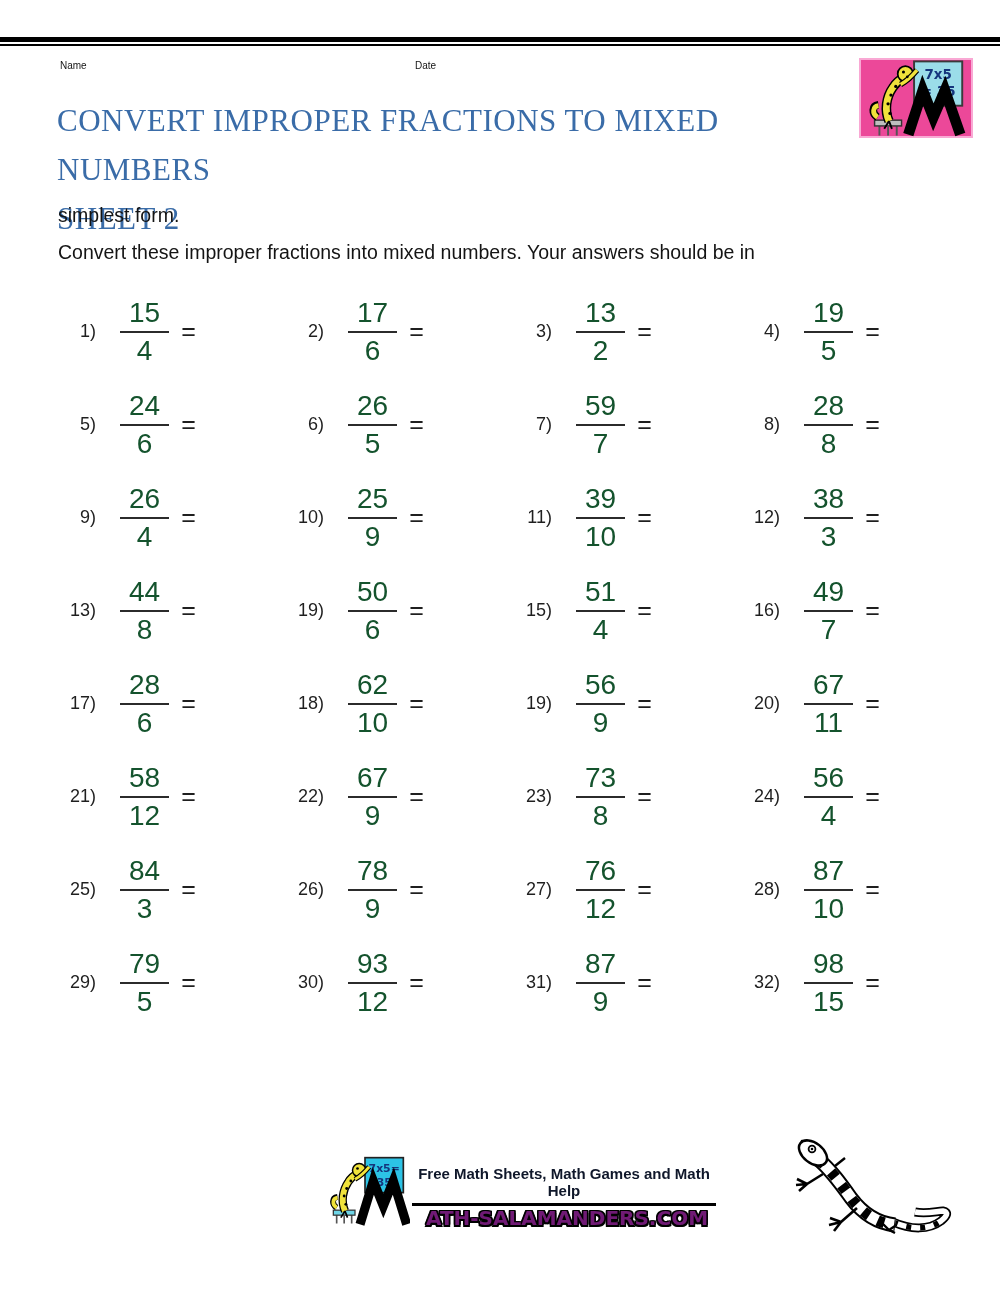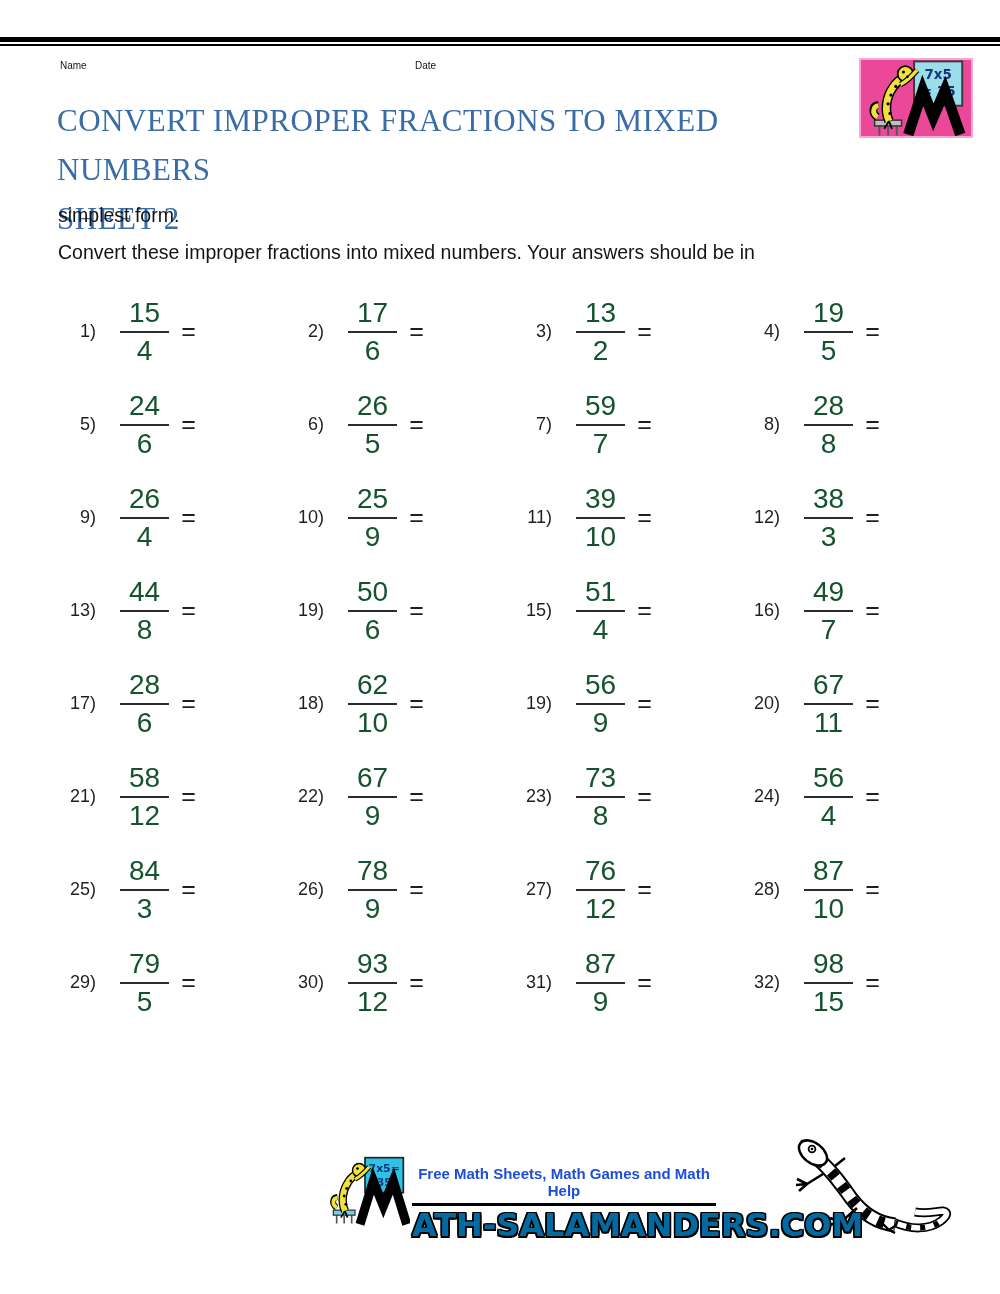"Free Math Sheets, Math Games" .f-tagline { color: #1d4ed8 -> #0f172a }
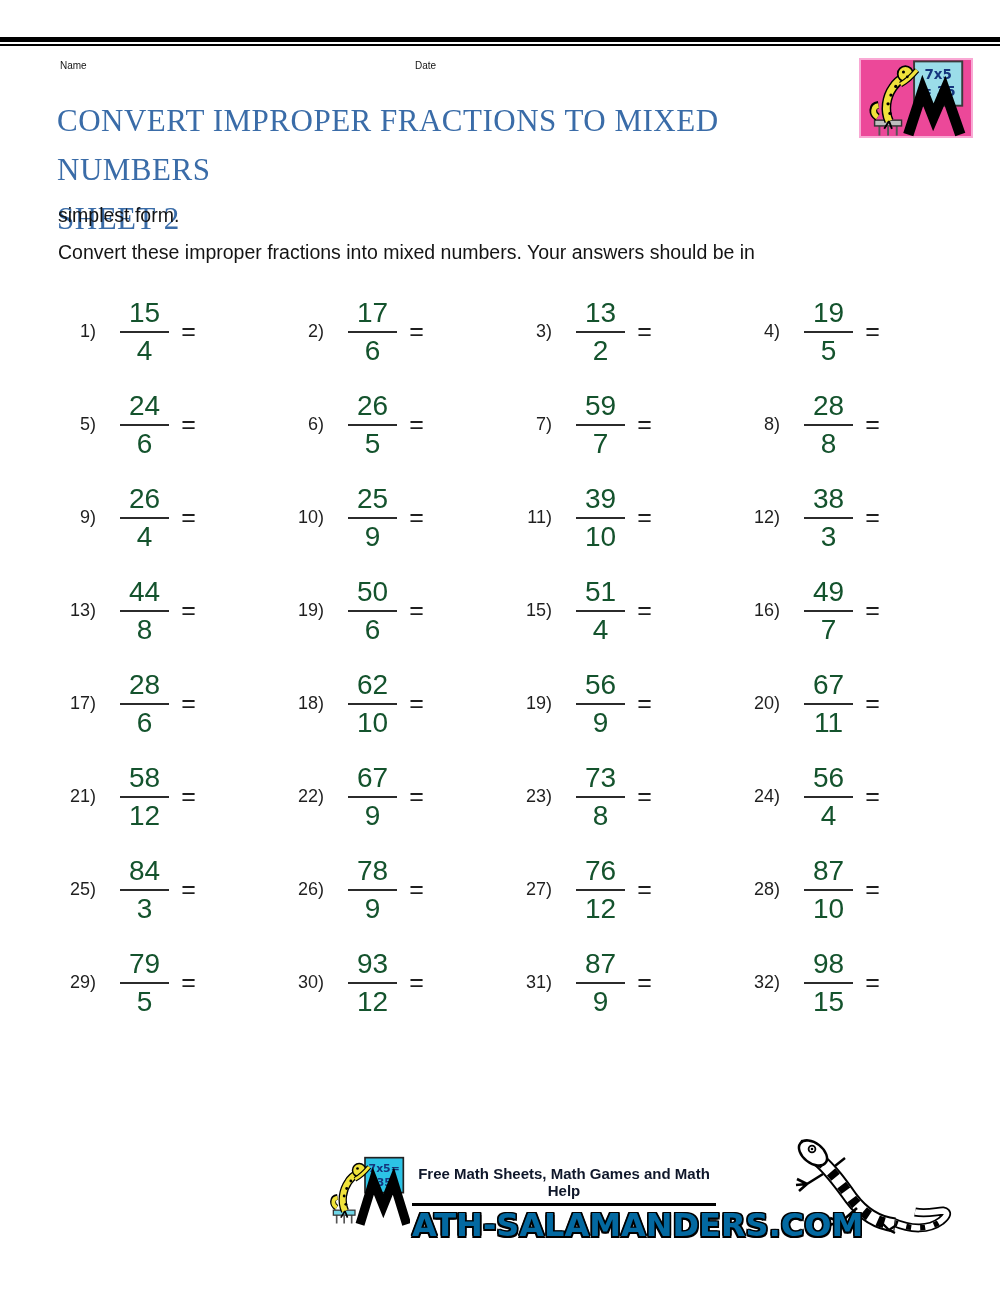"ATH-SALAMANDERS.COM" .f-brand { color: #0369a1 -> #701a75; font-size: 32px -> 20px }
